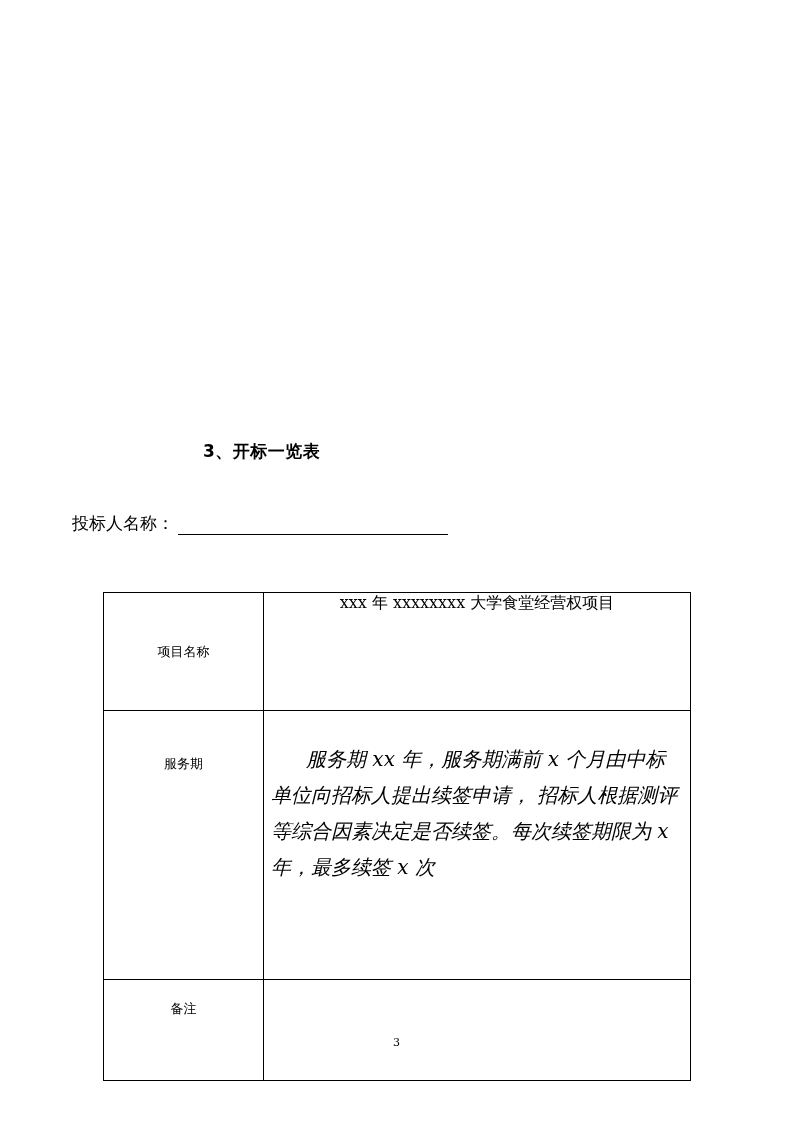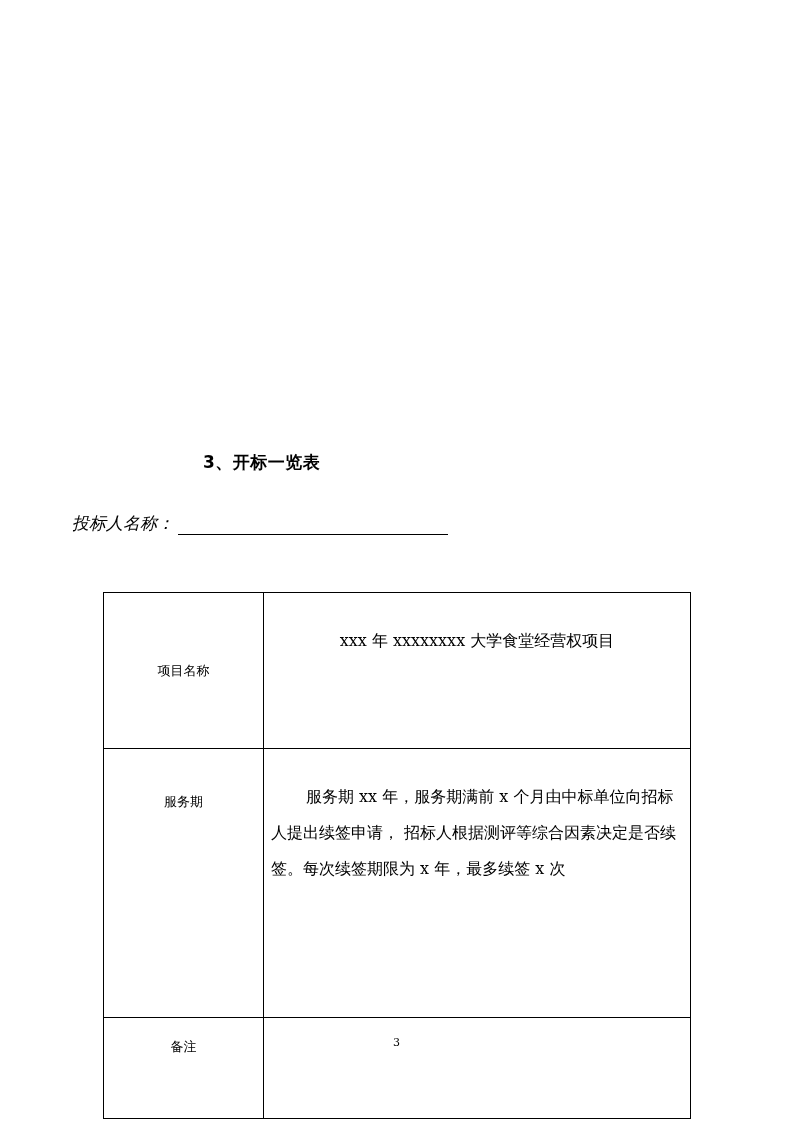"3、开标一览表" .section-title { top: 451px -> 440px }
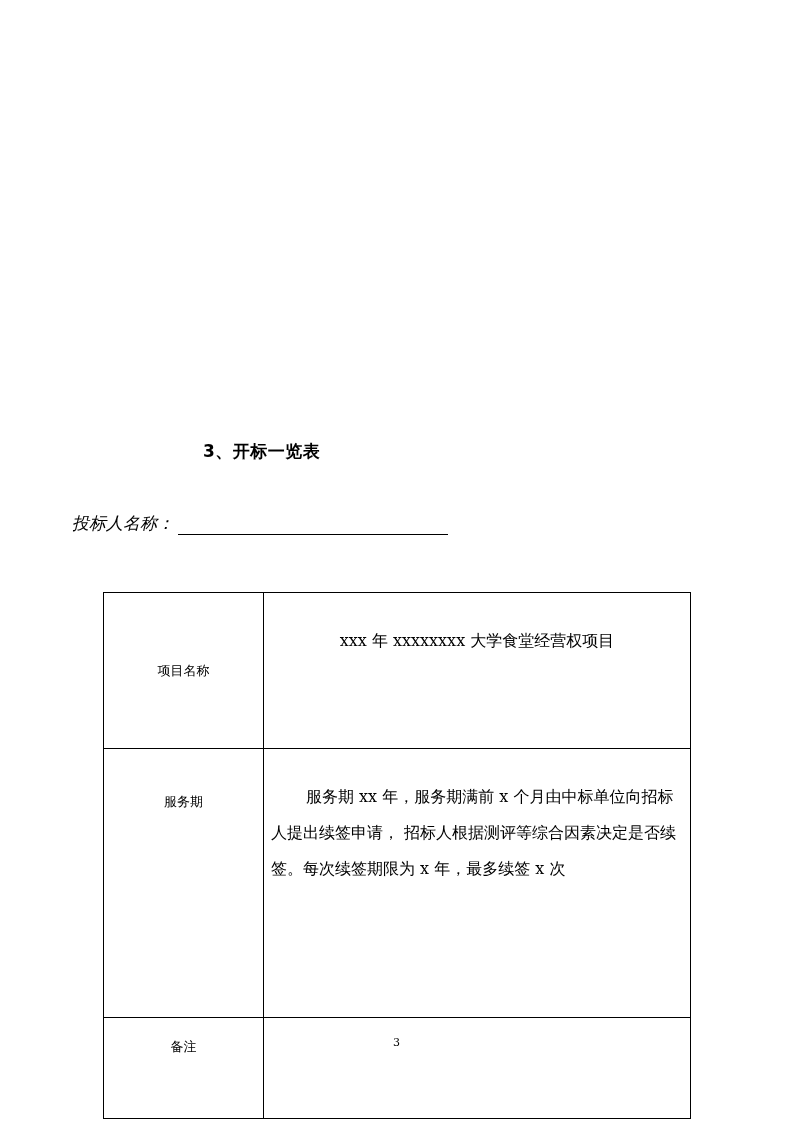"投标人名称：" .bidder-row { font-style: italic -> none }
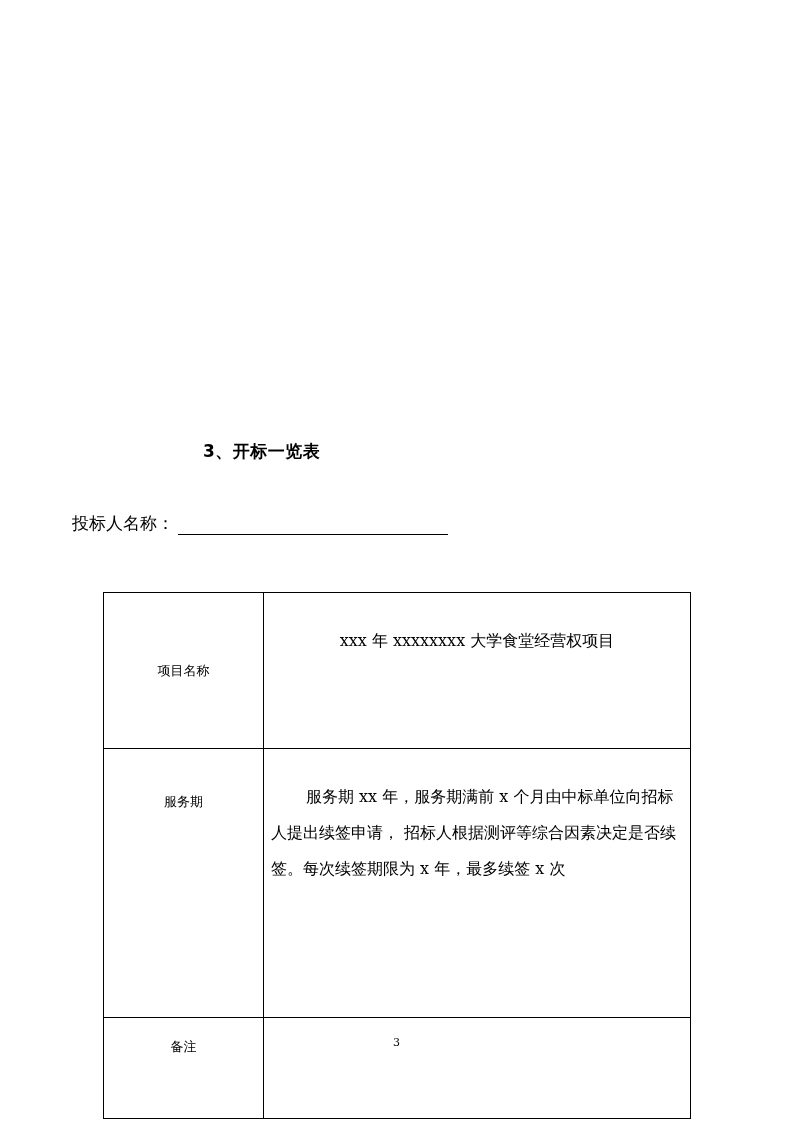"xxx 年 xxxxxxxx 大学食堂经营权项目" tr.r1 td.value { padding-top: 38px -> none }
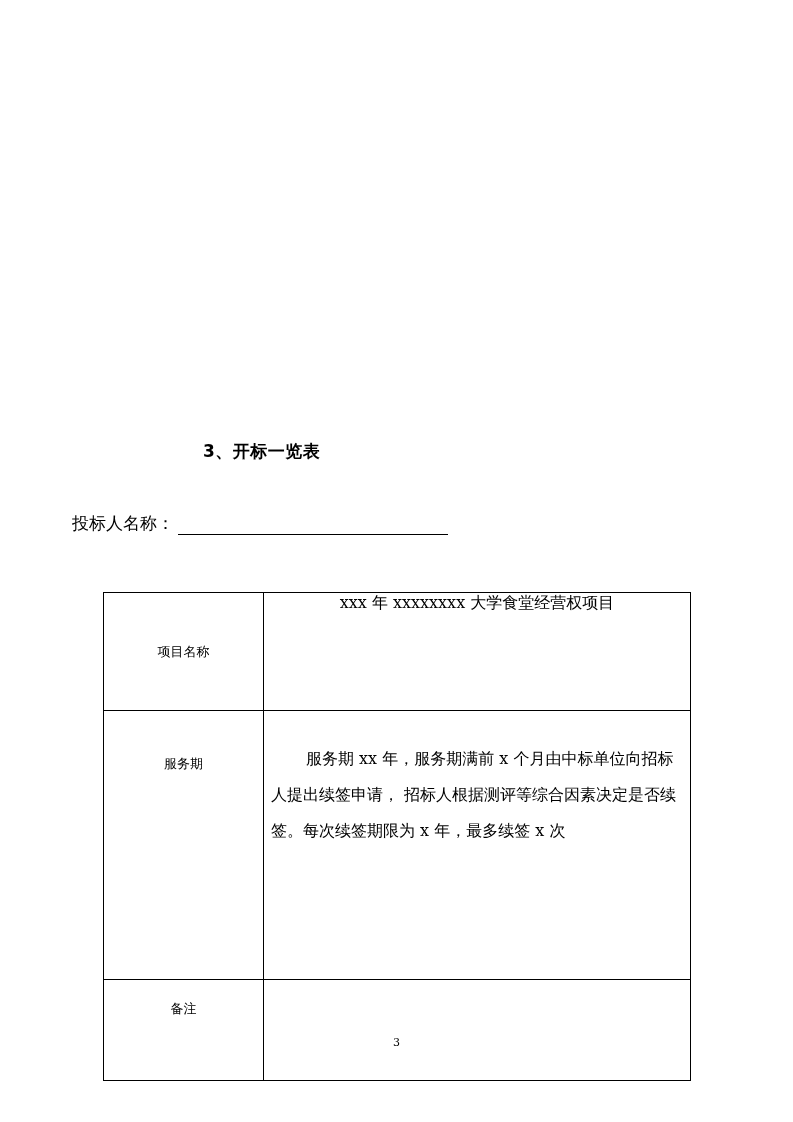"服务期 xx 年，服务期满前 x 个月由中标单位向招标人提出续签申请，" tr.r2 td.value { font-size: 16px -> 20px; font-style: none -> italic }
